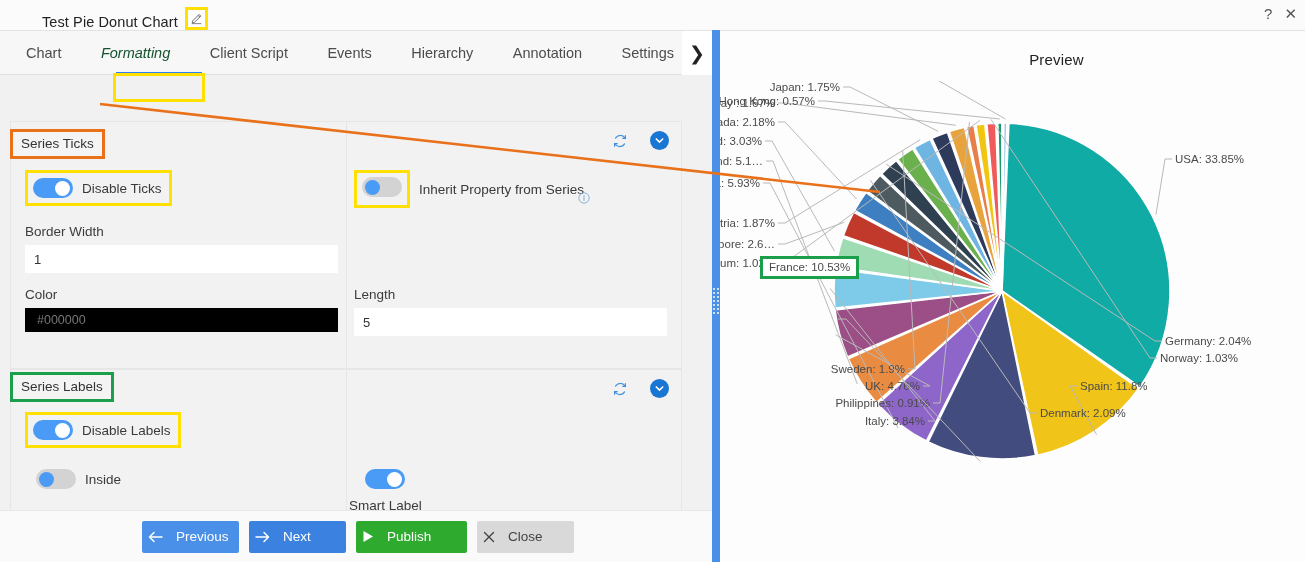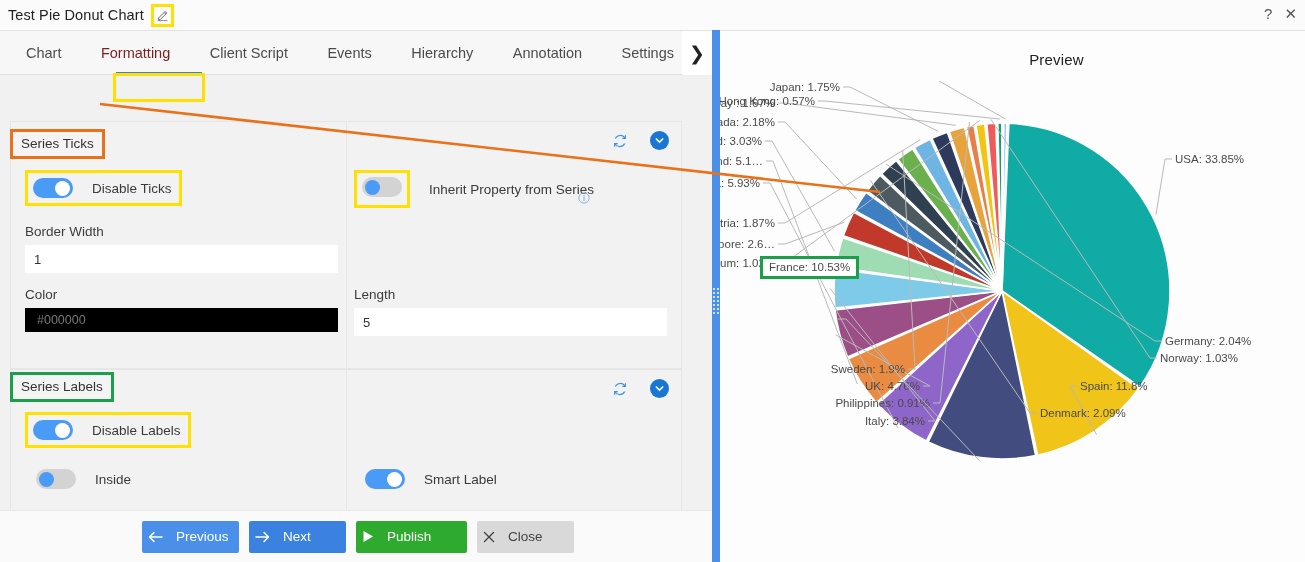"Test Pie Donut Chart" .titlebar { align-items: center -> flex-end; padding-left: none -> 34px }
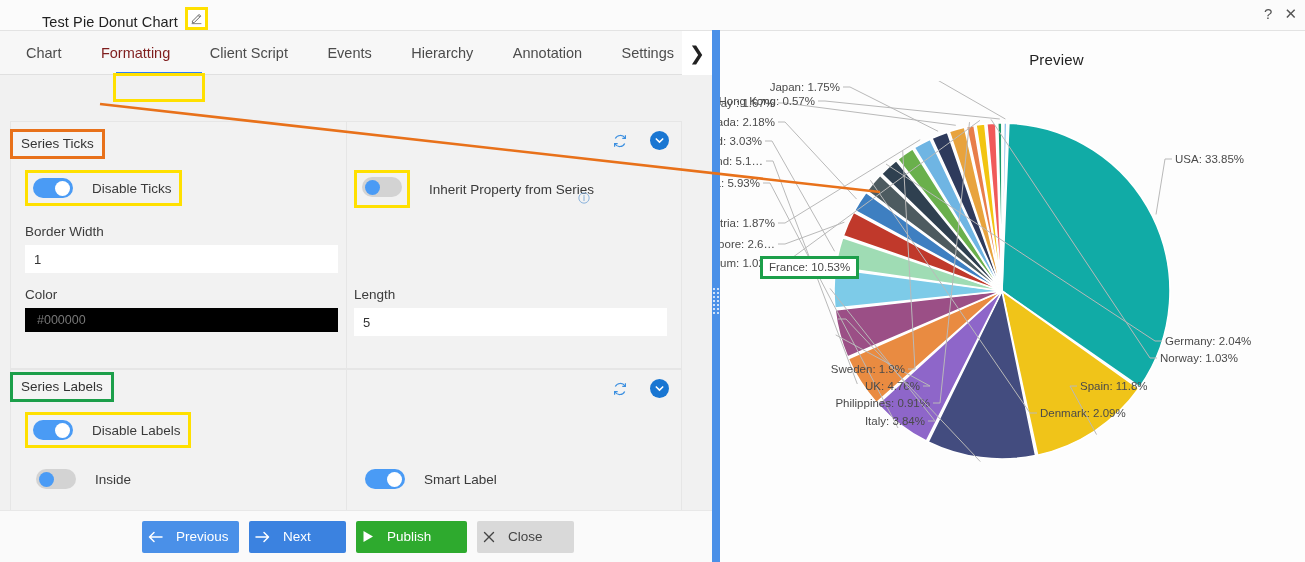"Formatting" .tab.active { color: #7f1d1d -> #14532d; font-style: none -> italic }
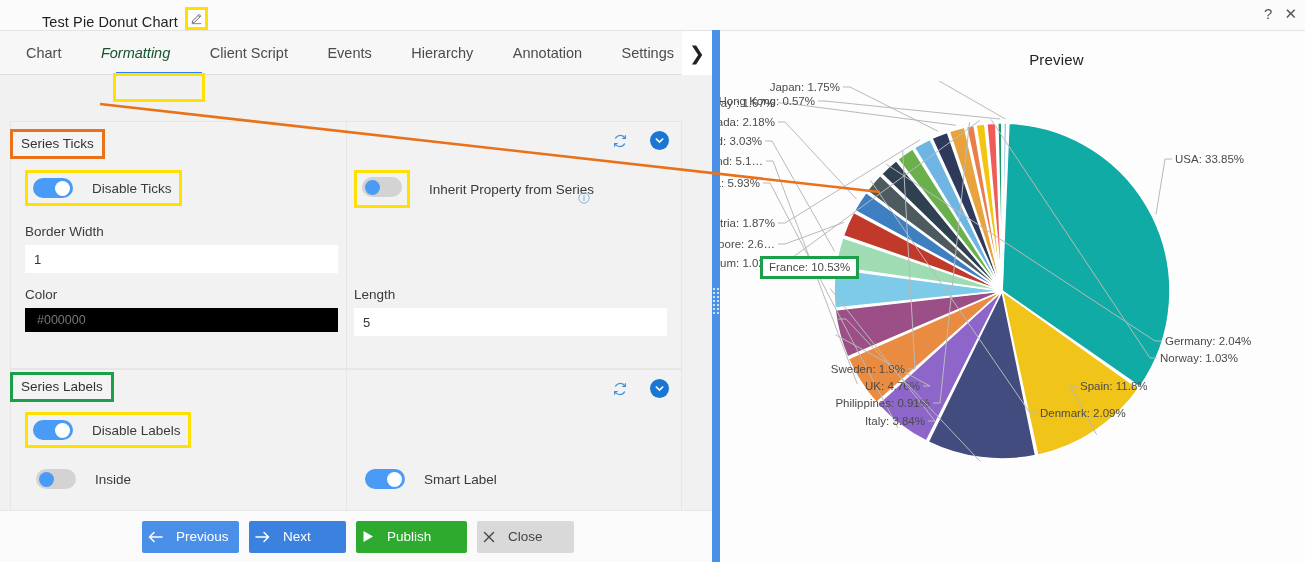"Disable Ticks" .tg-row { gap: 19px -> 9px }
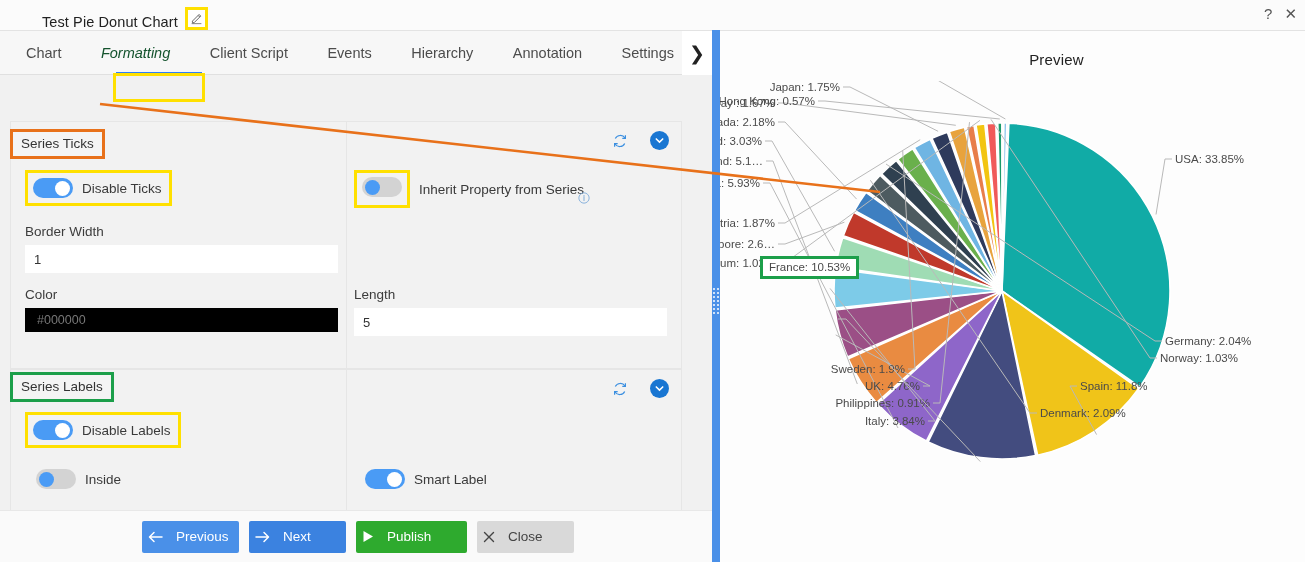"Smart Label" div.row { flex-direction: none -> column; left: 354px -> 338px }
